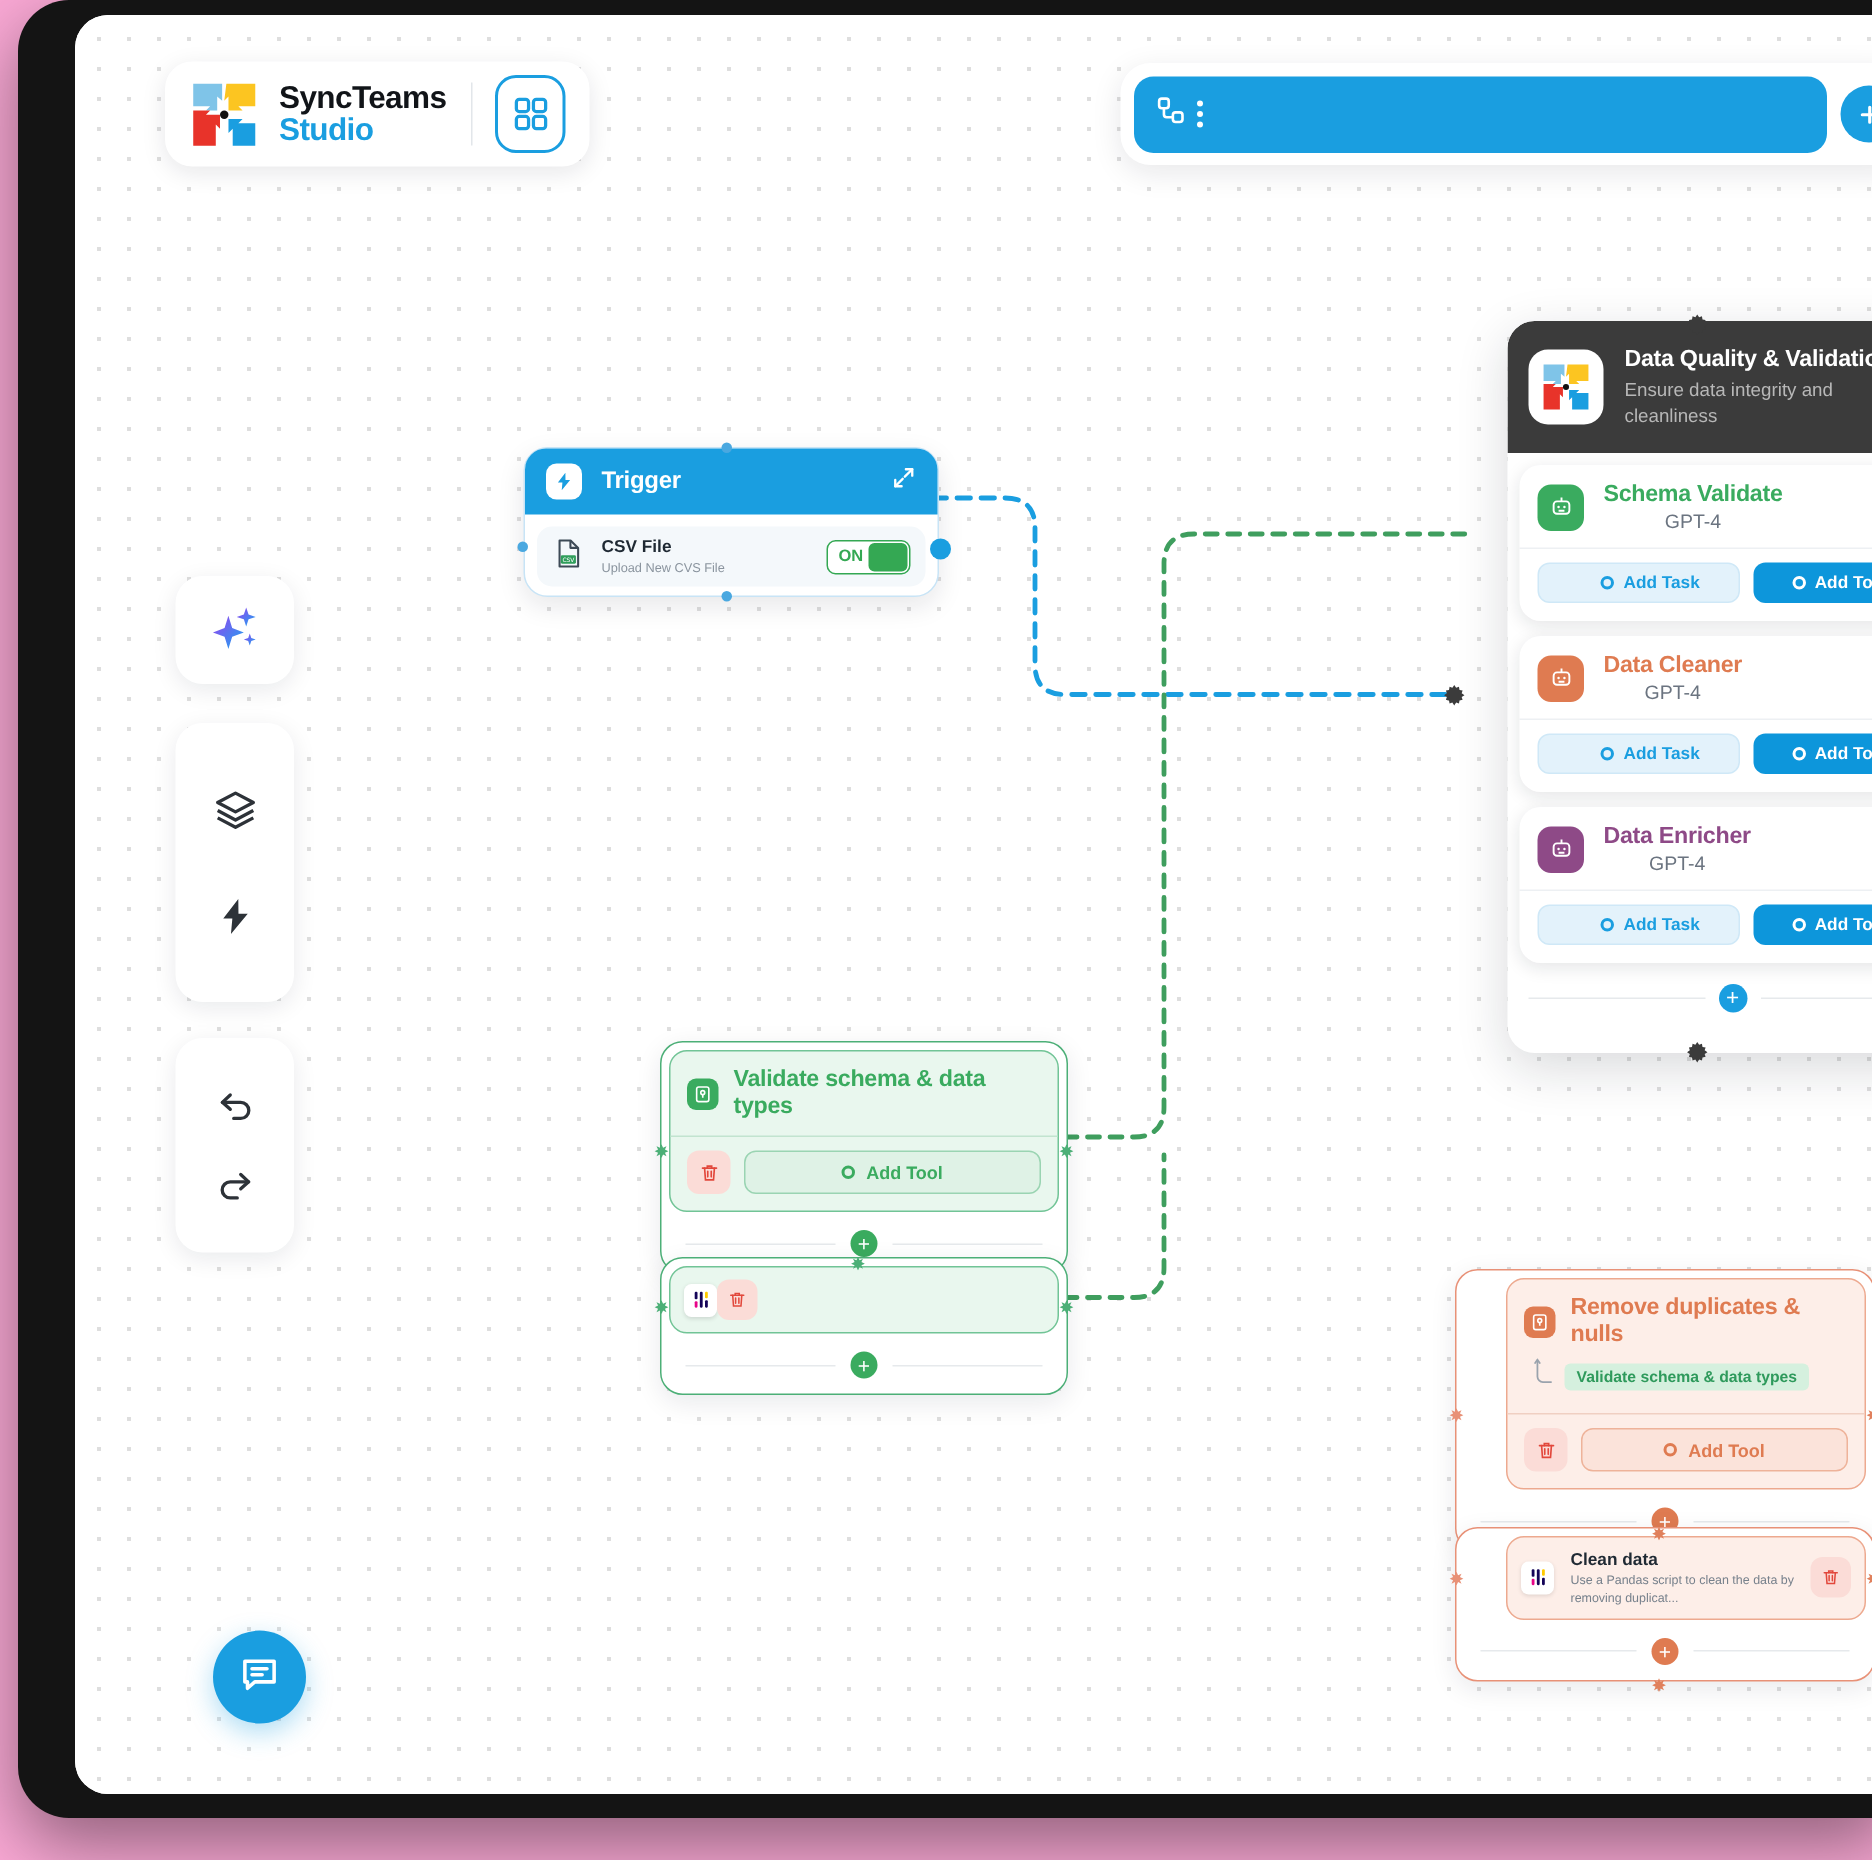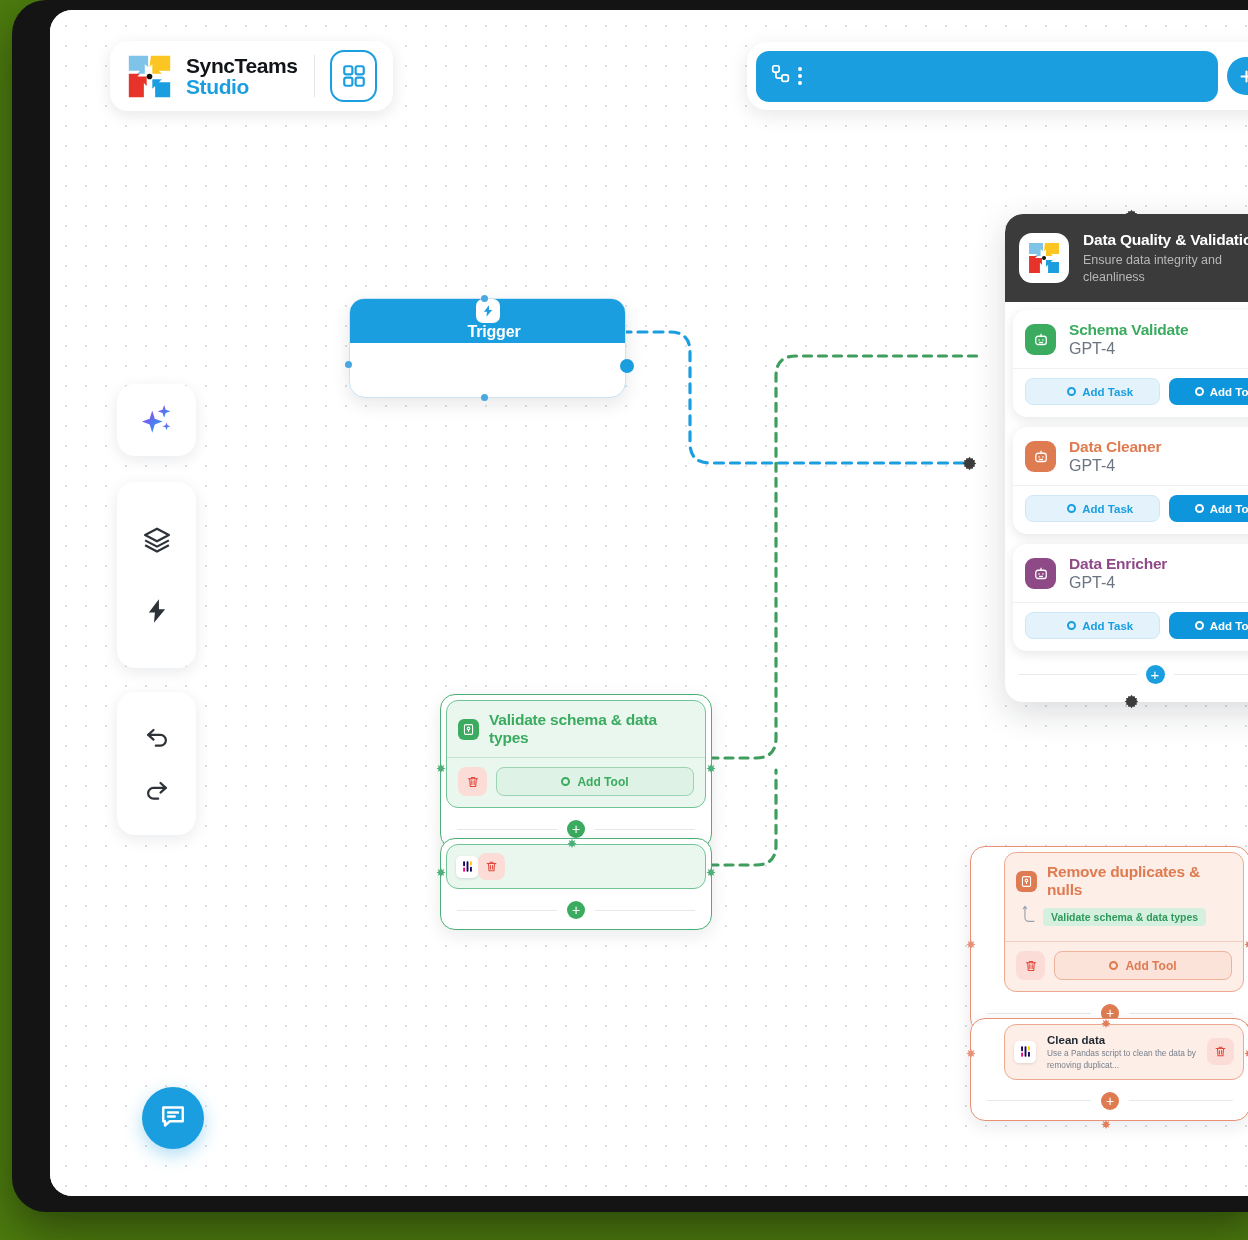"SyncTeams" #root { background: #4d7c0f -> #f9a8d4 }
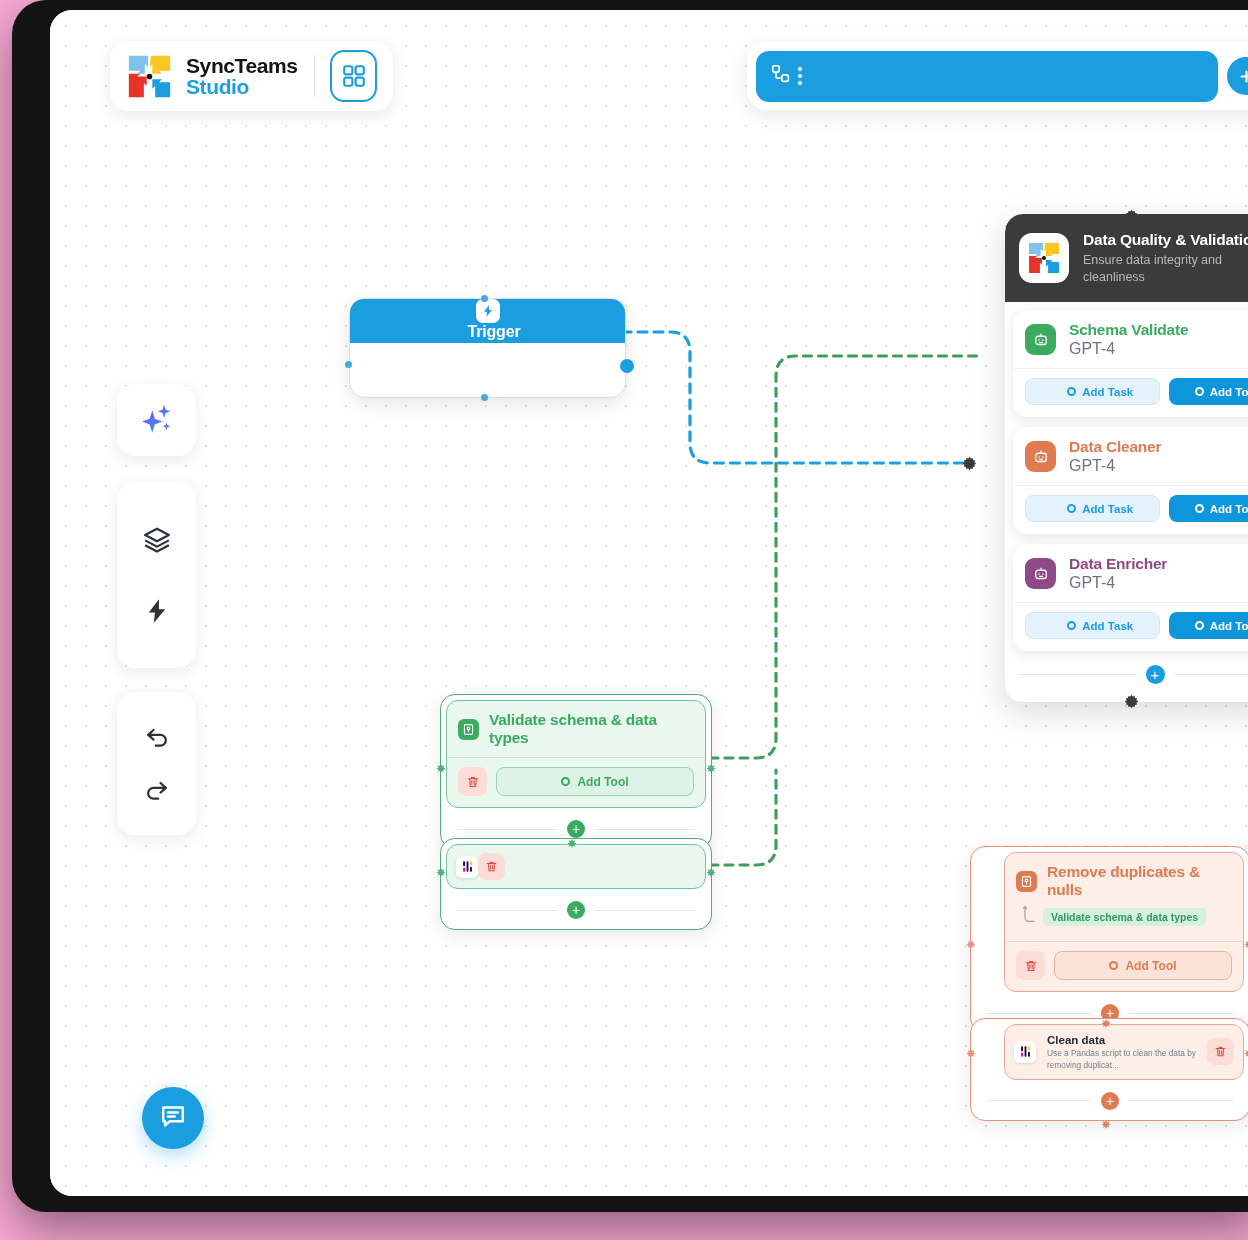"Trigger" .trigger-head { flex-direction: column -> none }
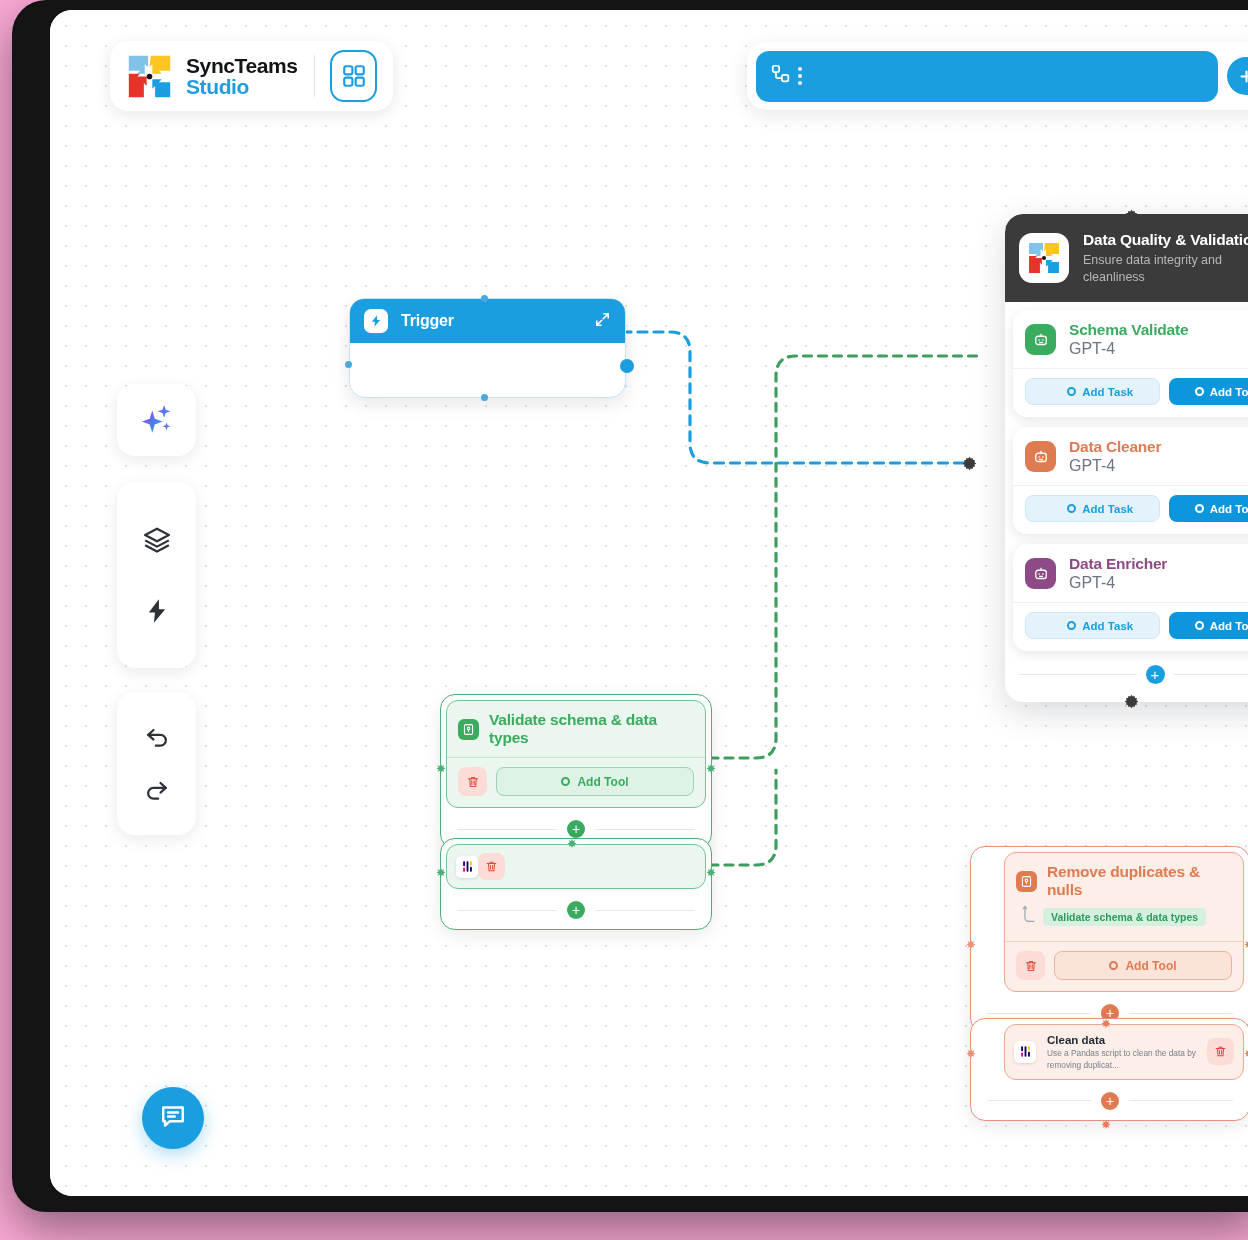"GPT-4" .agent-model { font-size: 16px -> 13px; text-align: none -> center }
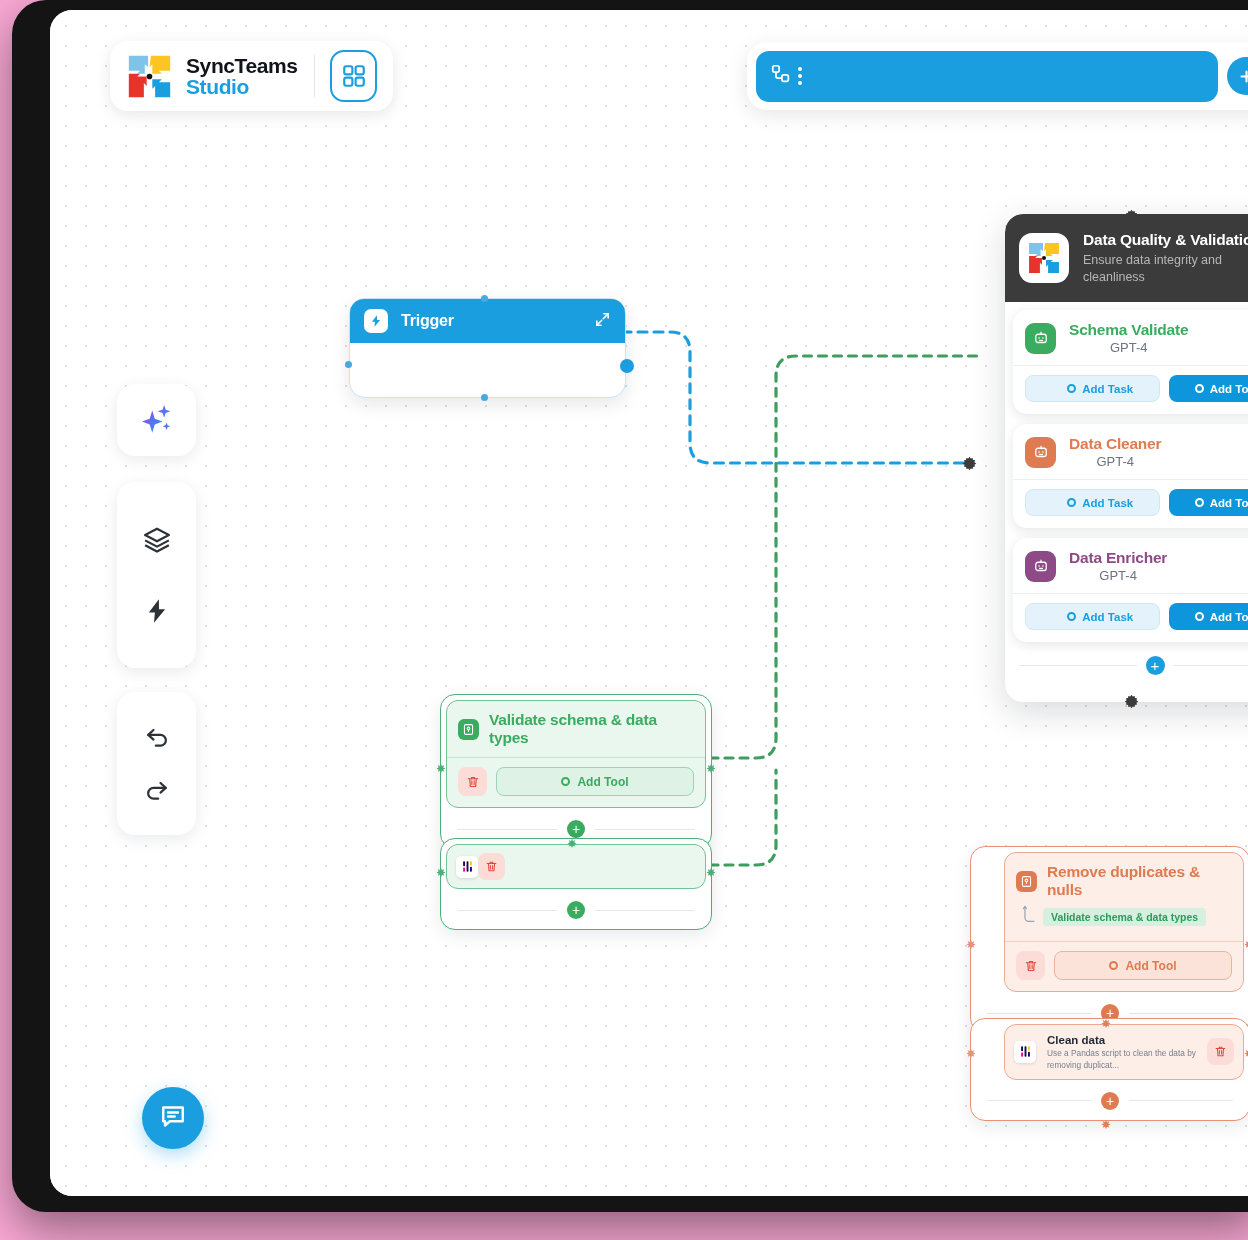"CSV File" div.trigger-body { html: none -> <div> <div> <span> <svg> <path></path> <path></path> <rect></rect> <text>CSV</text> </svg> </span> <span> <div>CSV File</div> <div>Upload New CVS File</div> </span> <span> <span>ON</span> <i></i> </span> </div> </div> }
